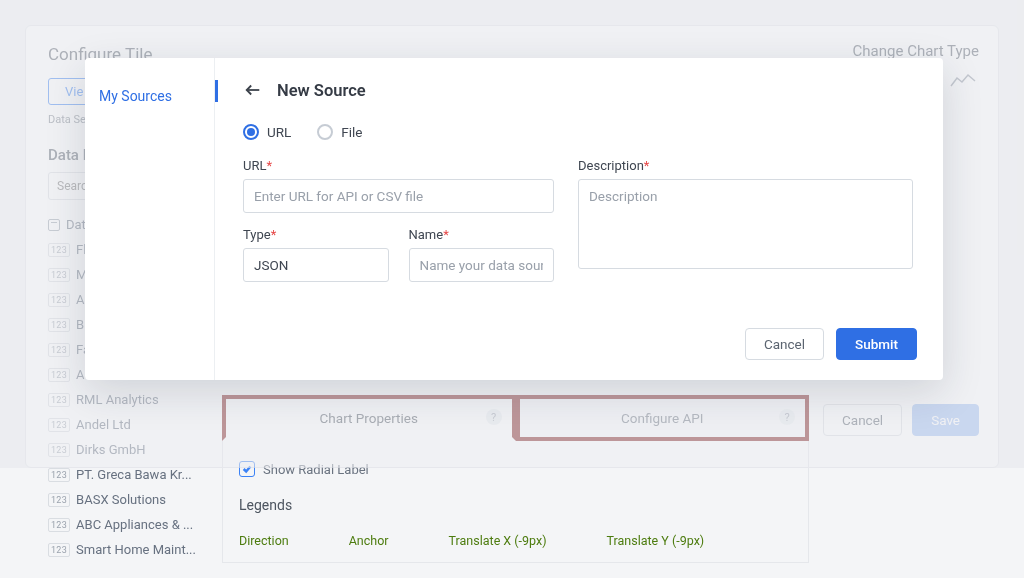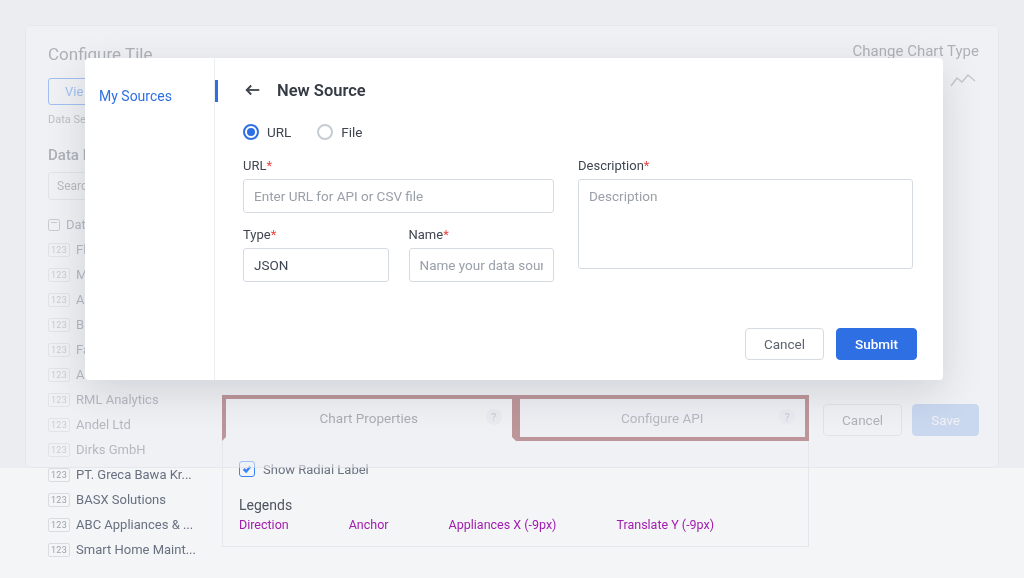"Direction" .legends-cols { color: #a21caf -> #4d7c0f; margin-top: 4px -> 20px }
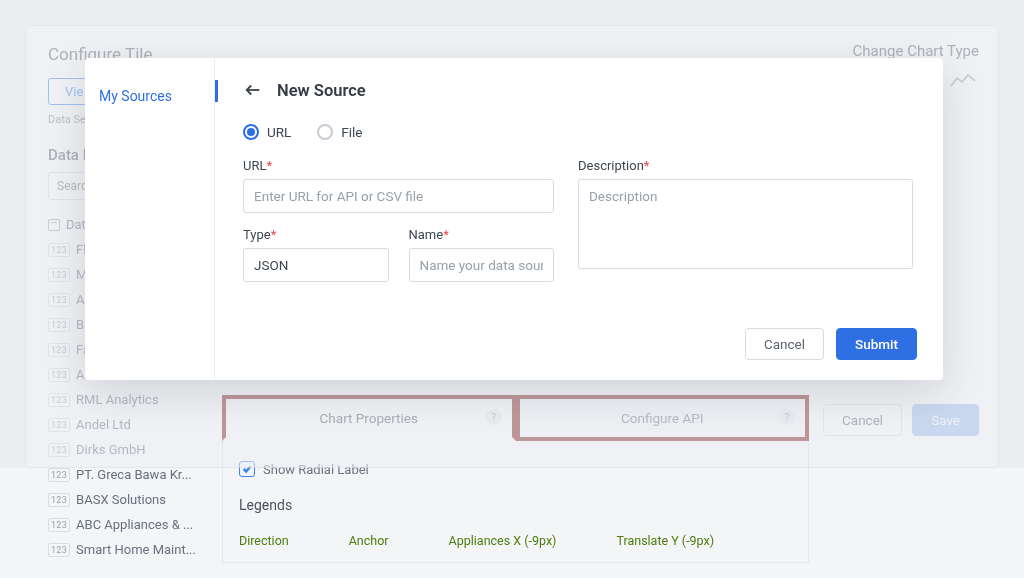"Appliances X (-9px)" span { text: Appliances -> Translate }
